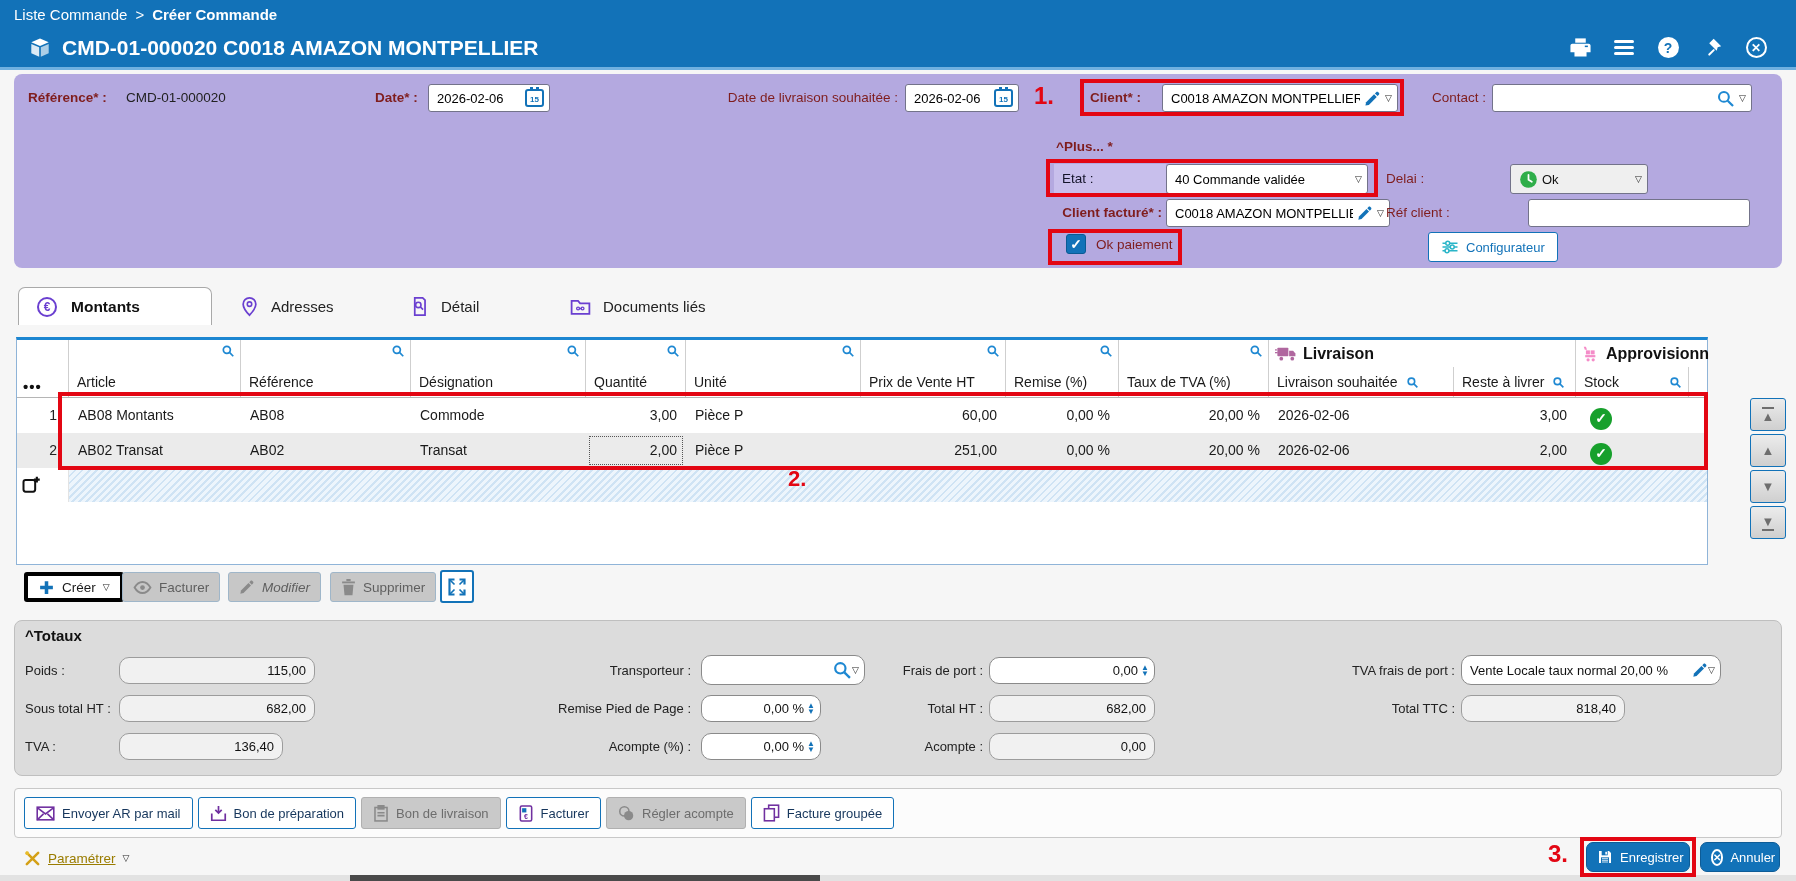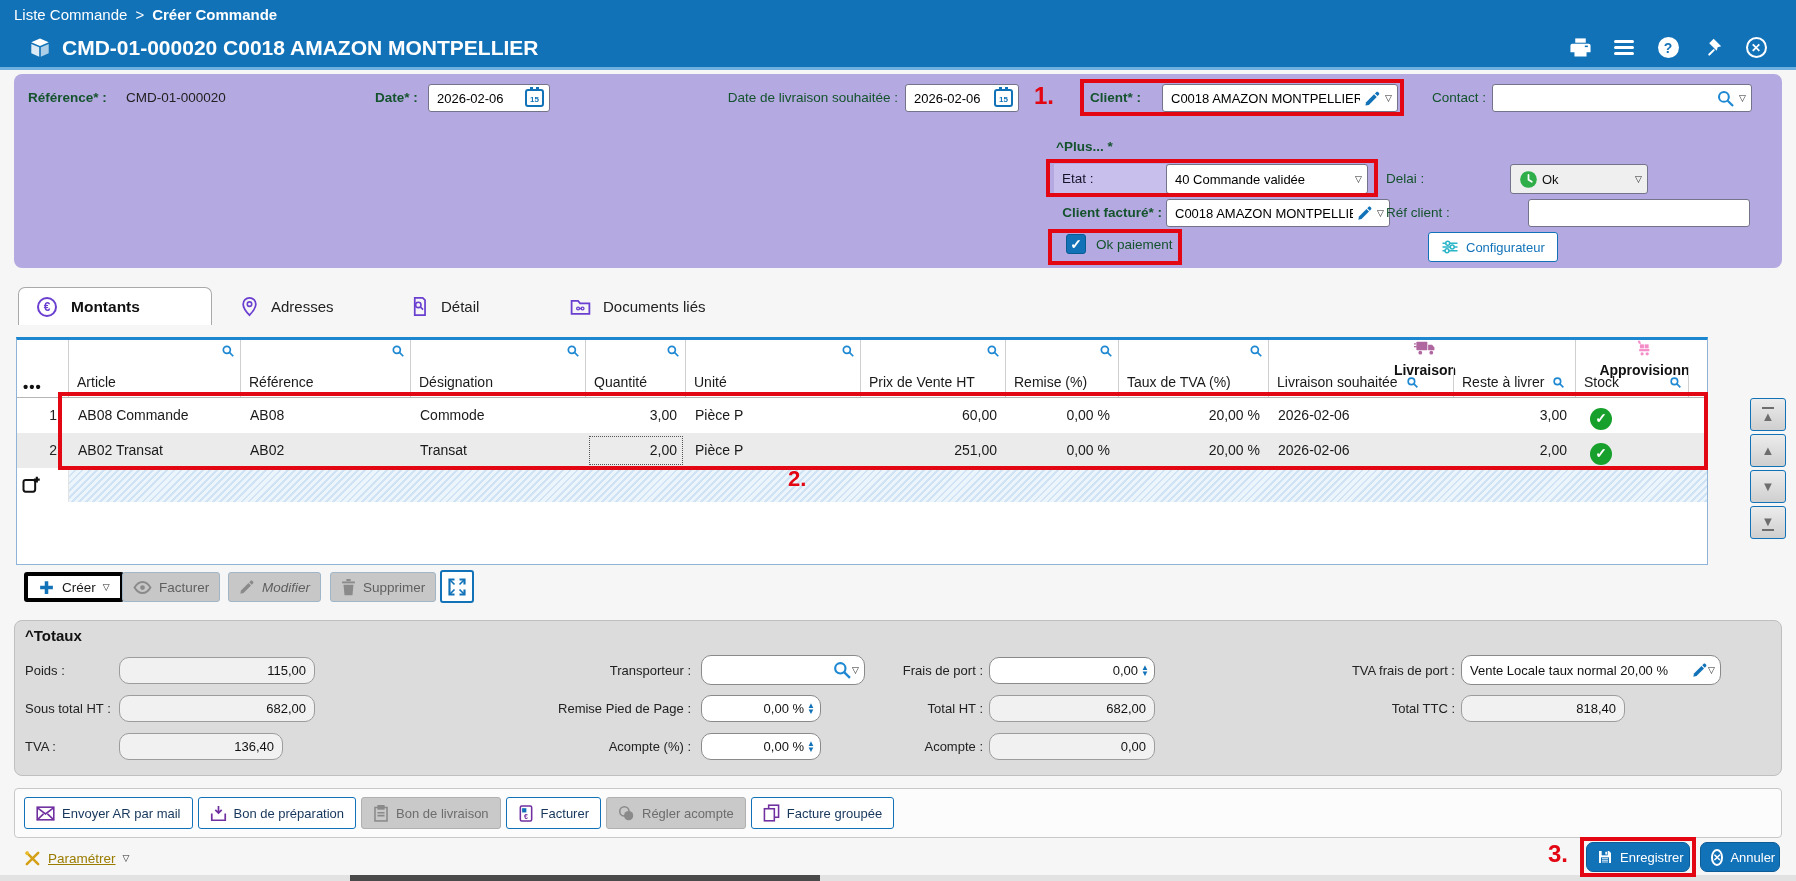"Référence* :" .flbl { color: #14532d -> #7f1d1d }
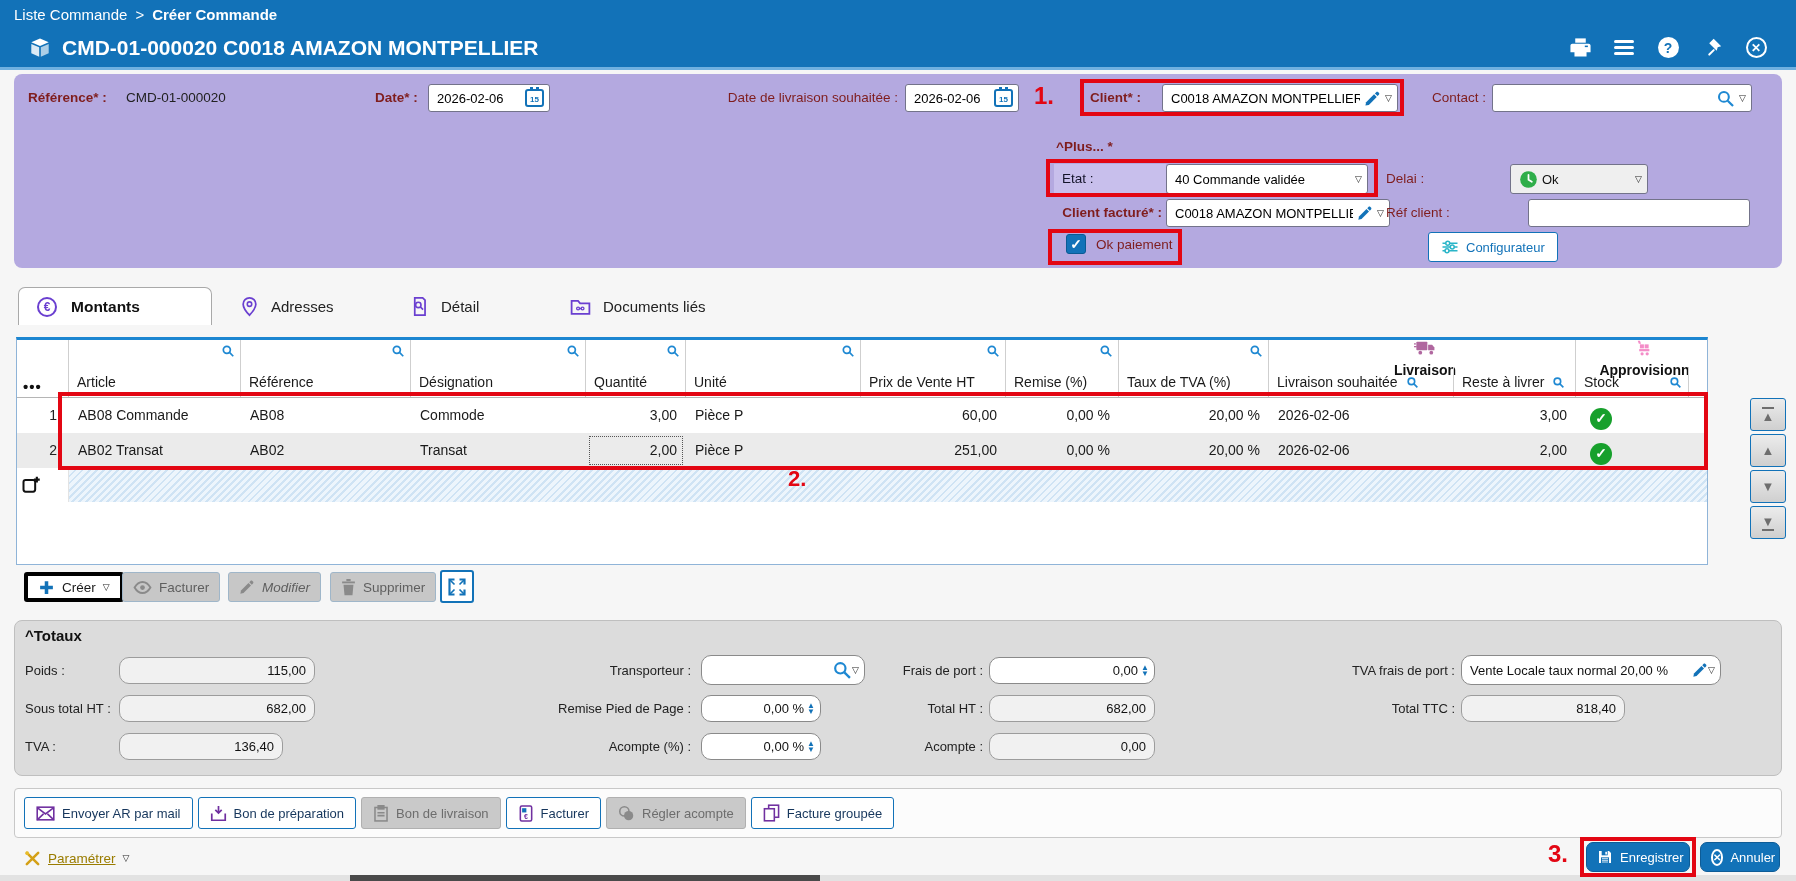"Livraison" .gtitle { flex-direction: column -> none; font-size: 14px -> 16px }
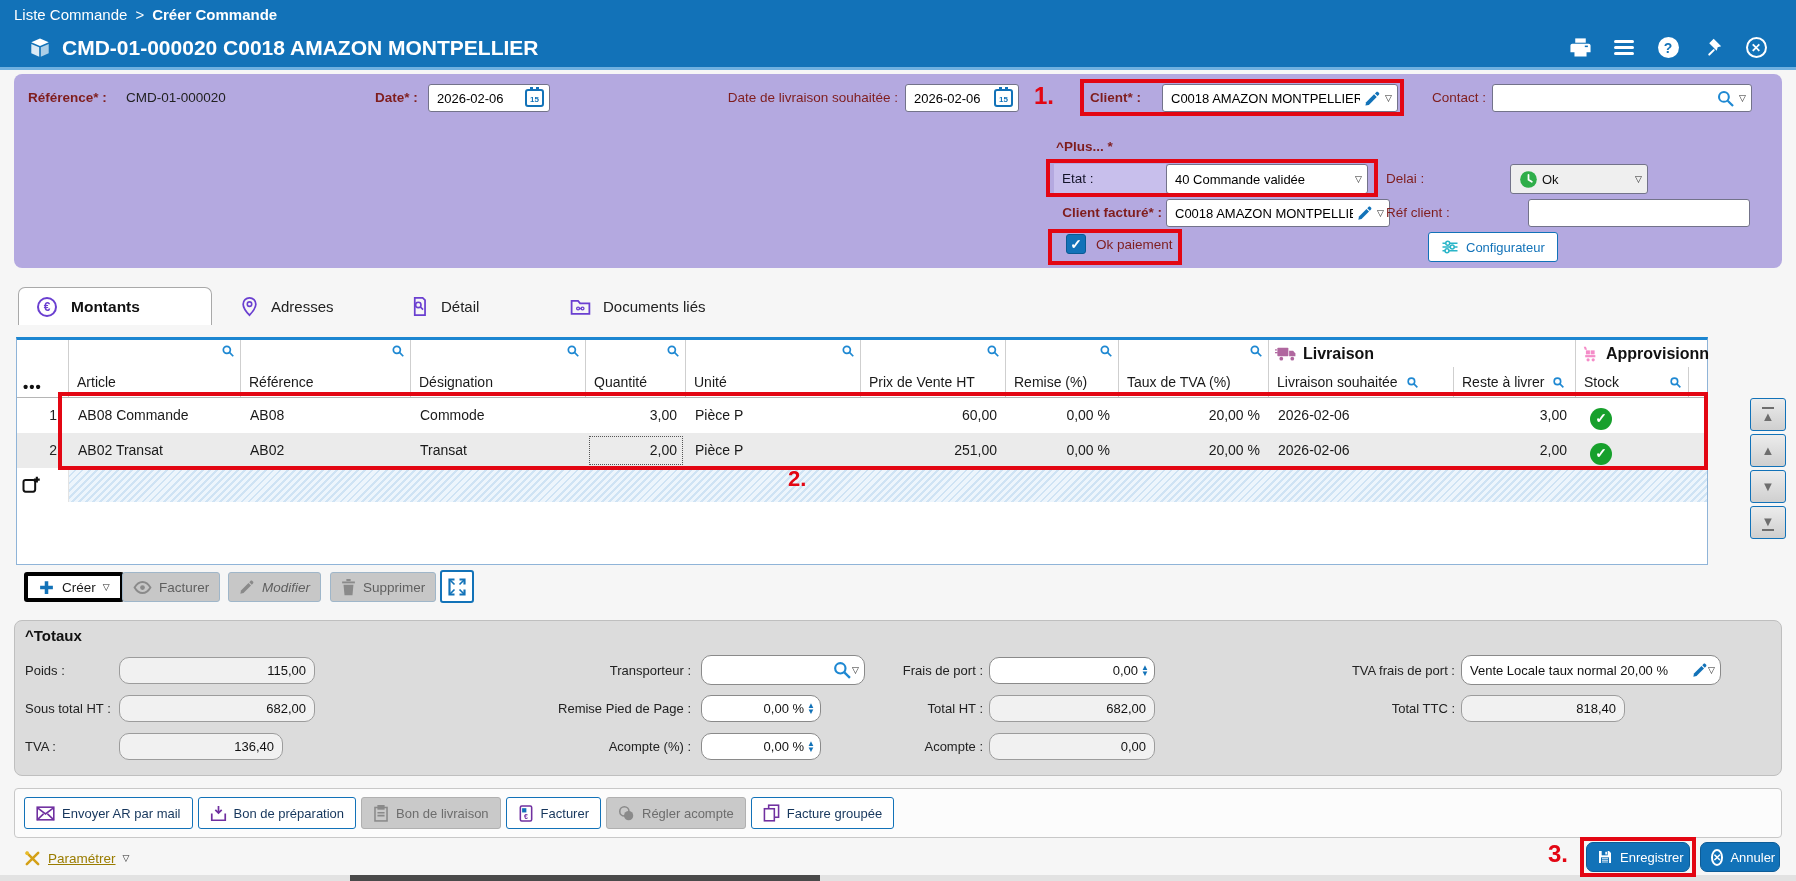"AB08 Commande" div { text: Commande -> Montants }
